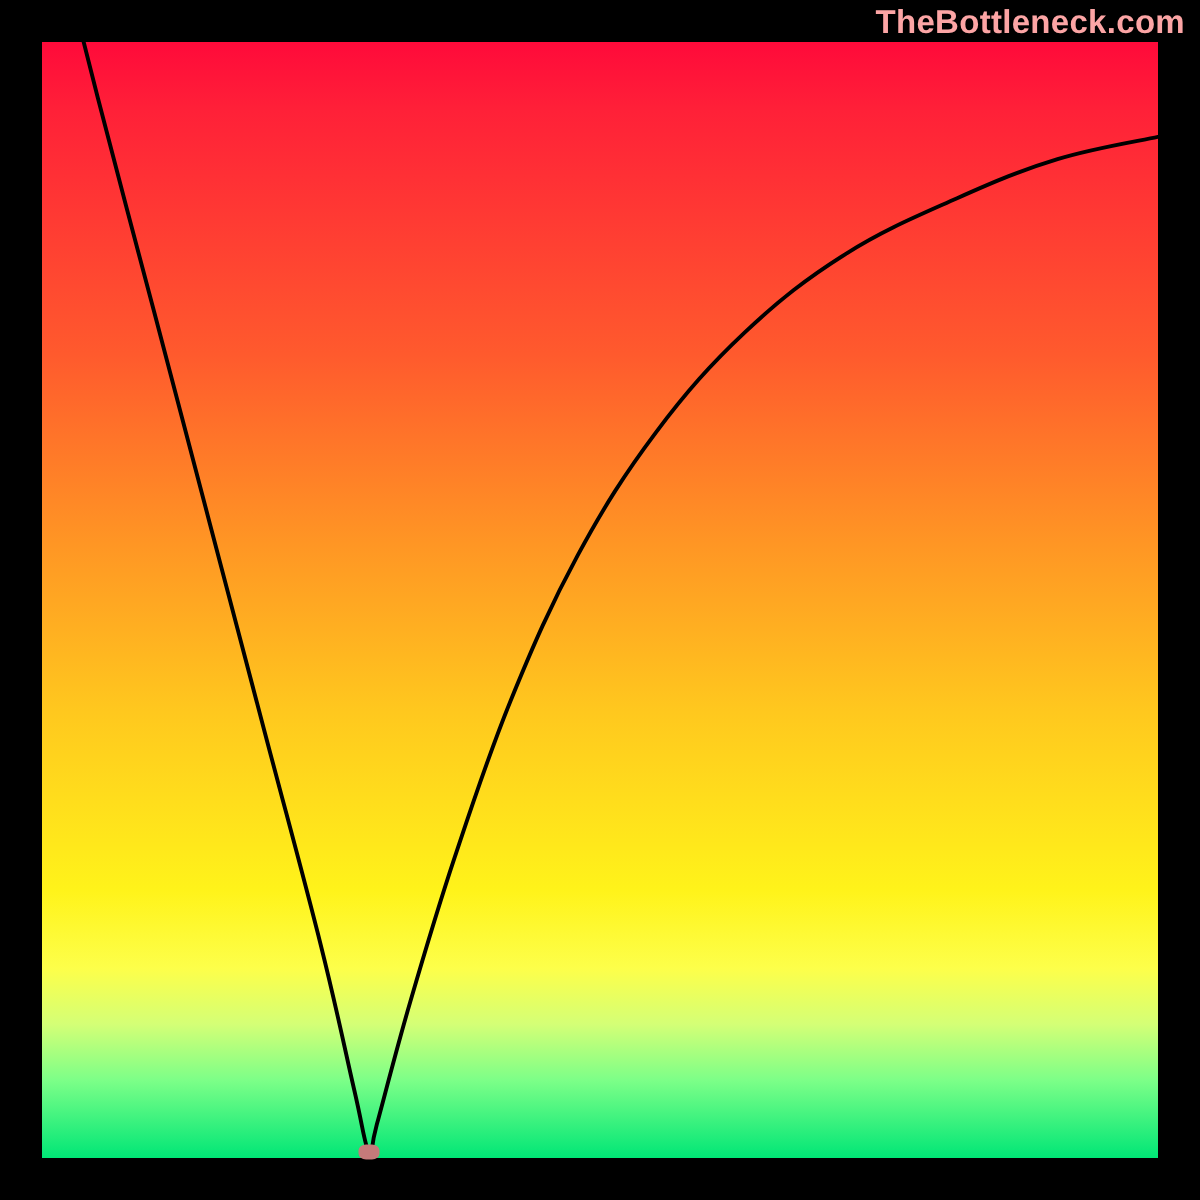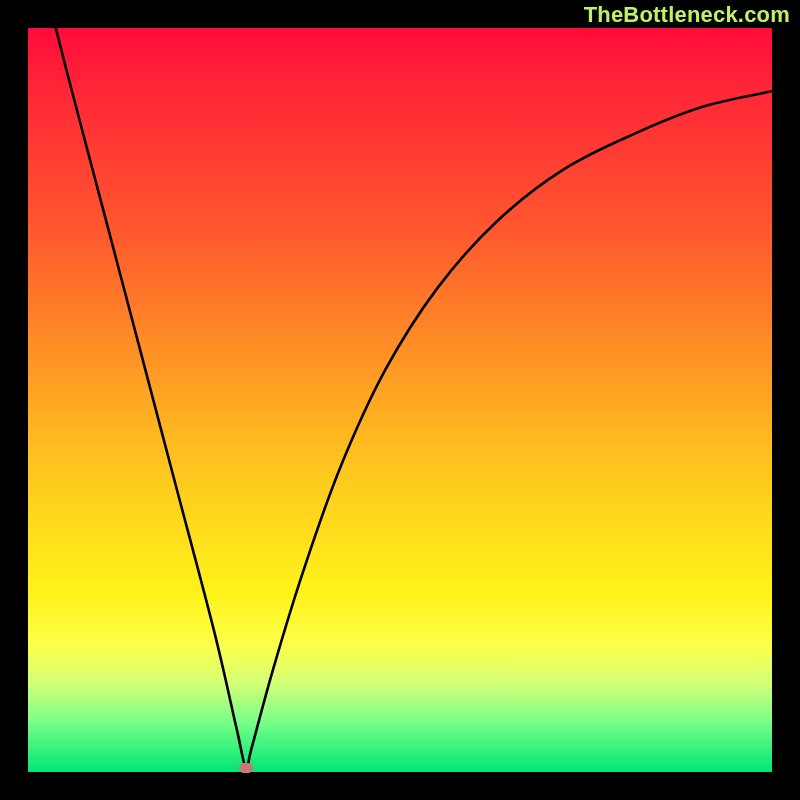"TheBottleneck.com" .watermark { color: #bef264 -> #fca5a5 }
